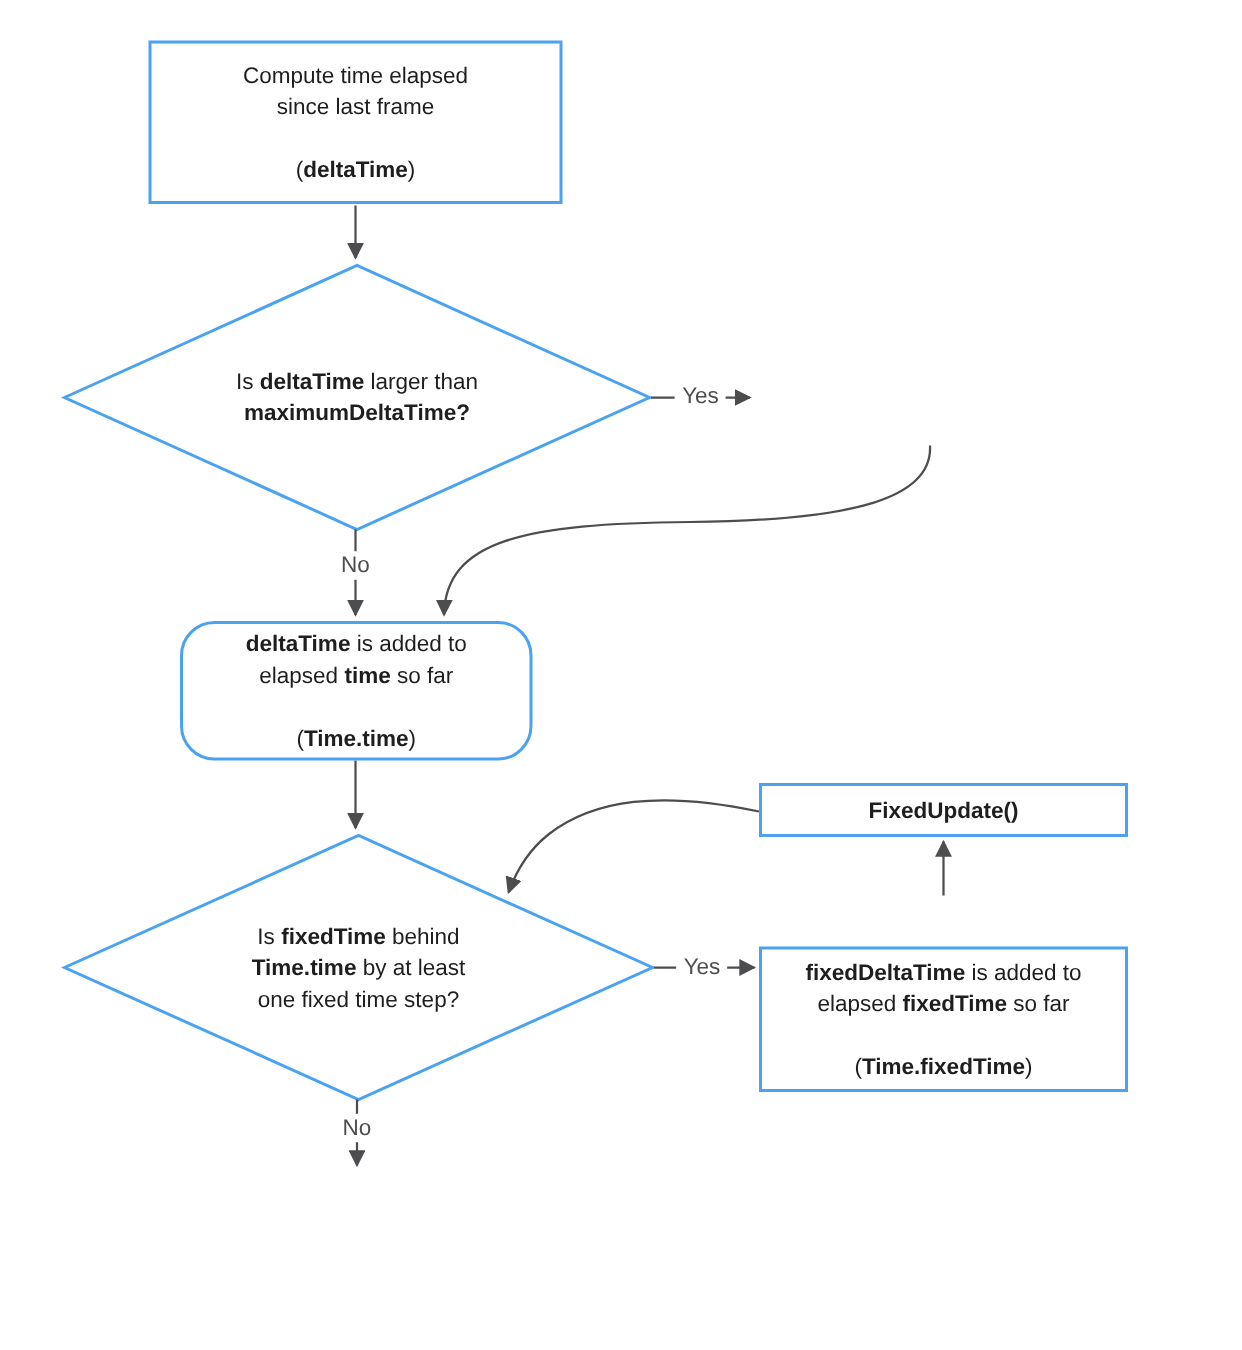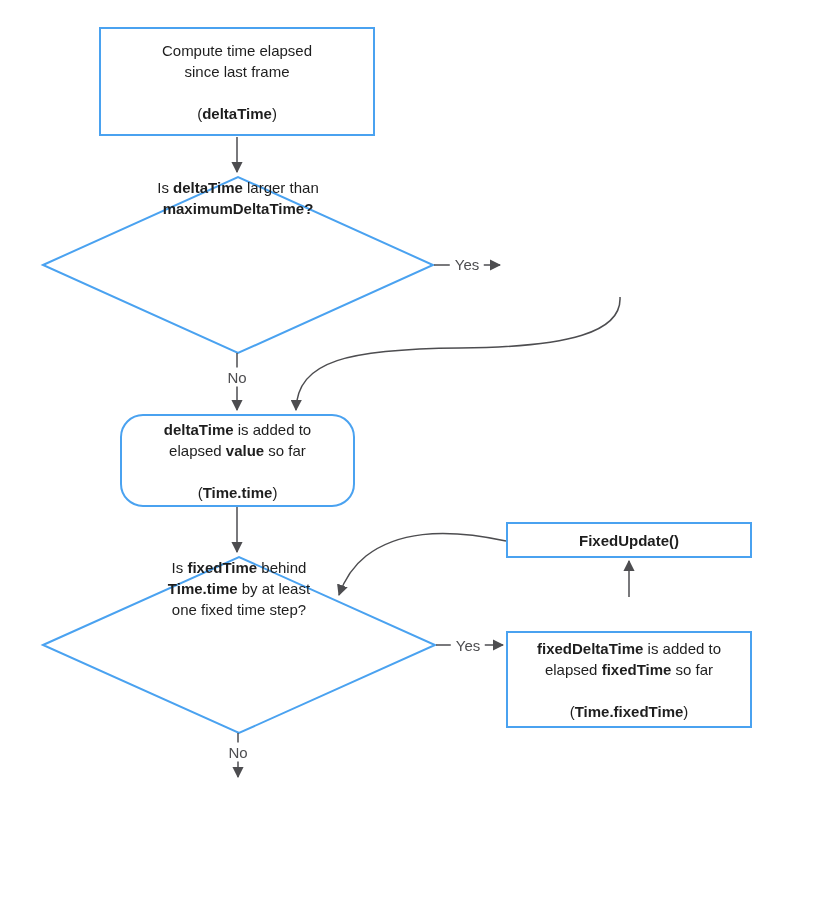"Is deltaTime larger than" .diamond-text { align-items: flex-start -> center }
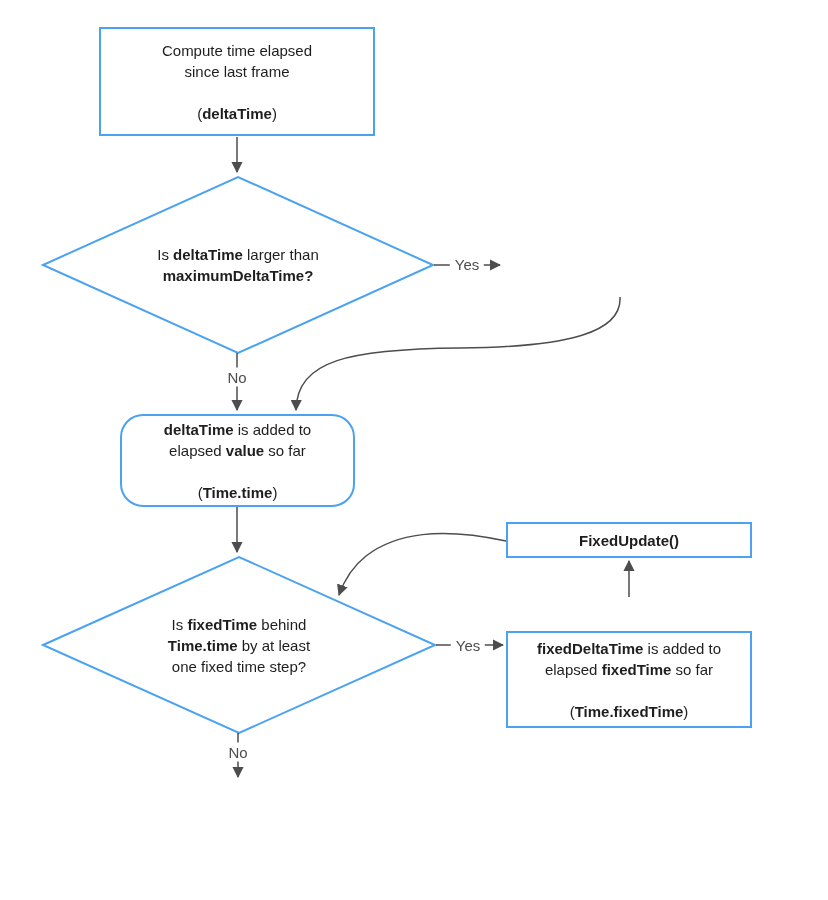"value" b { text: value -> time }
